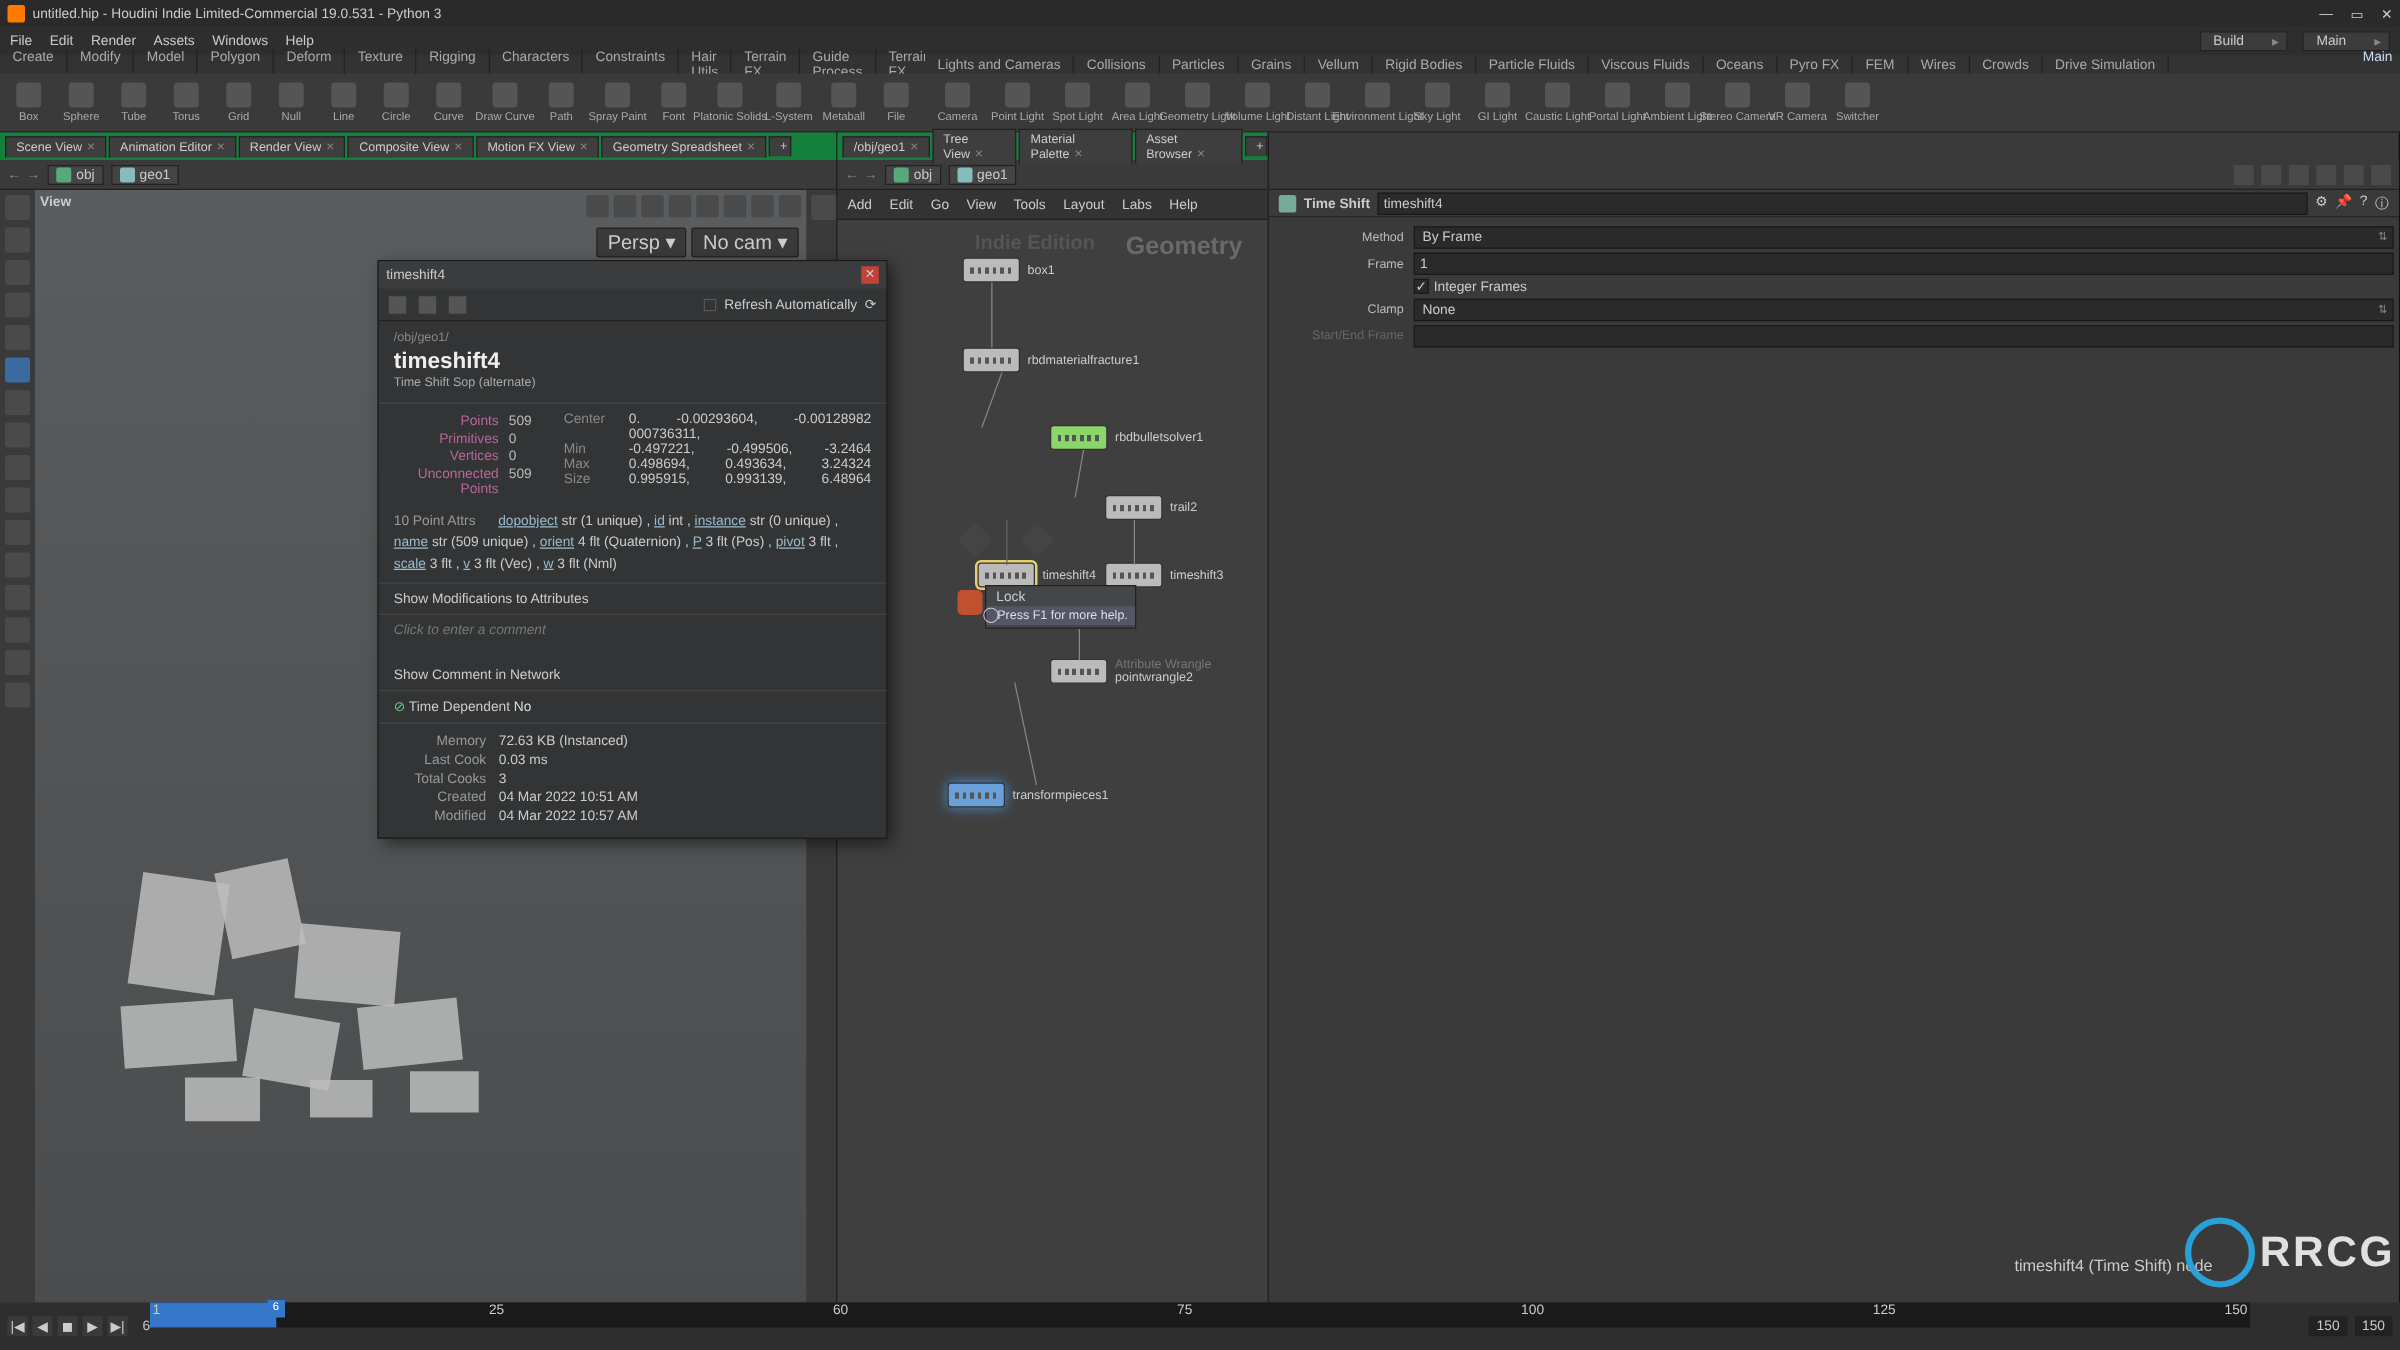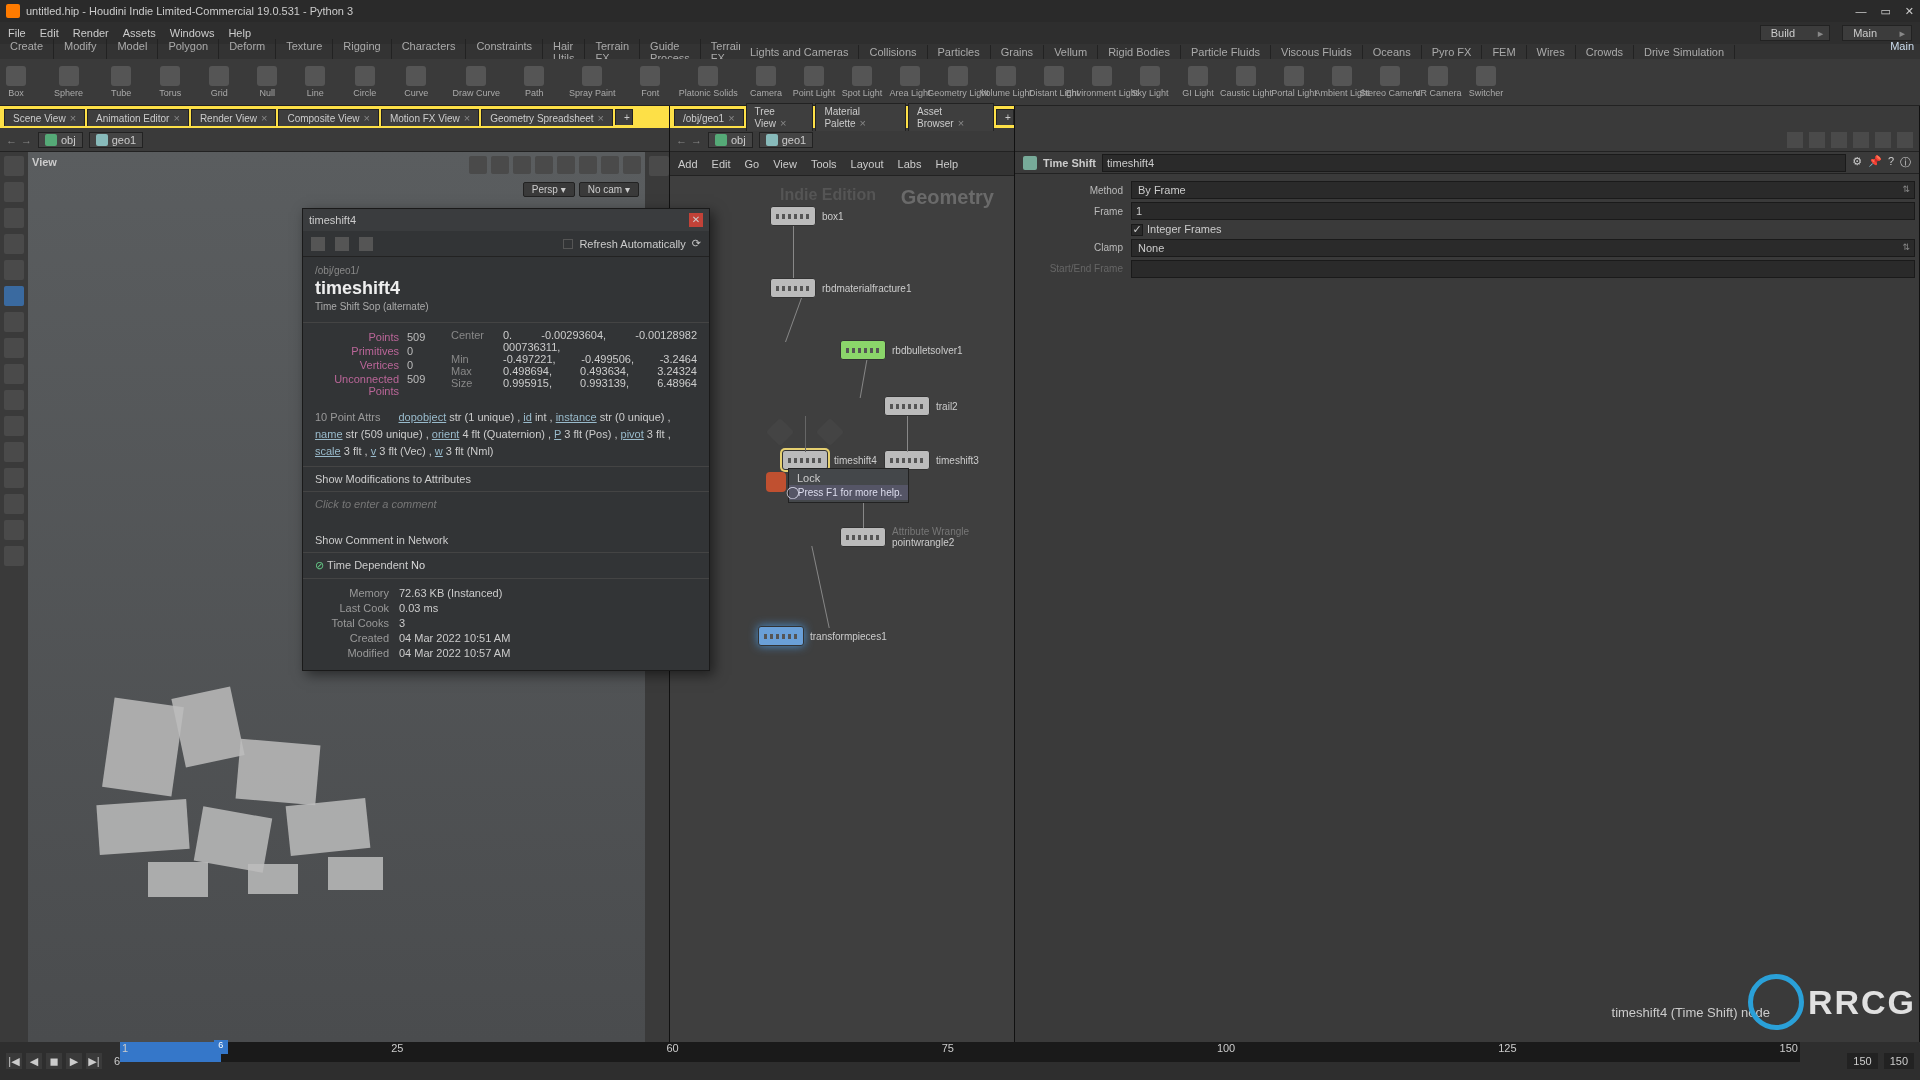"Box" div.shelf { gap: 28px -> none }
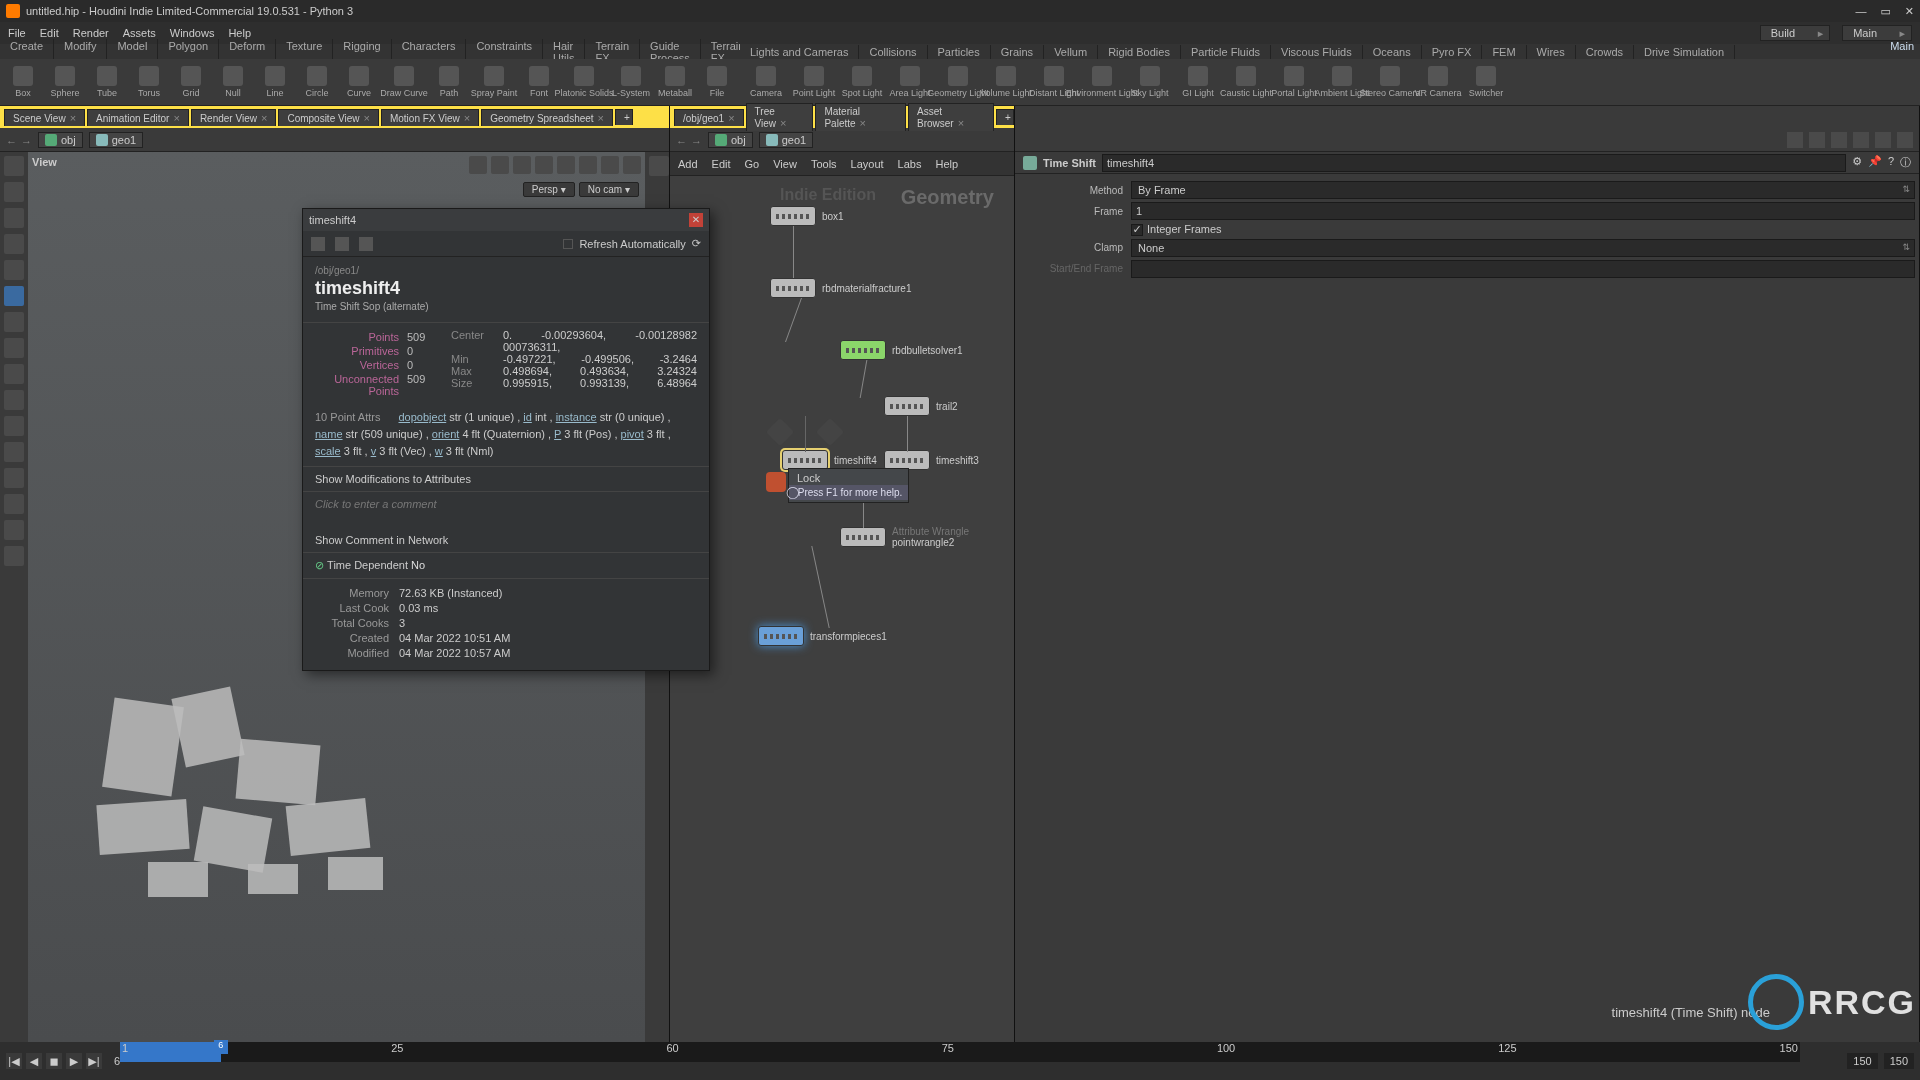"Scene View ×" .panetabs { background: #fde047 -> #15803d }
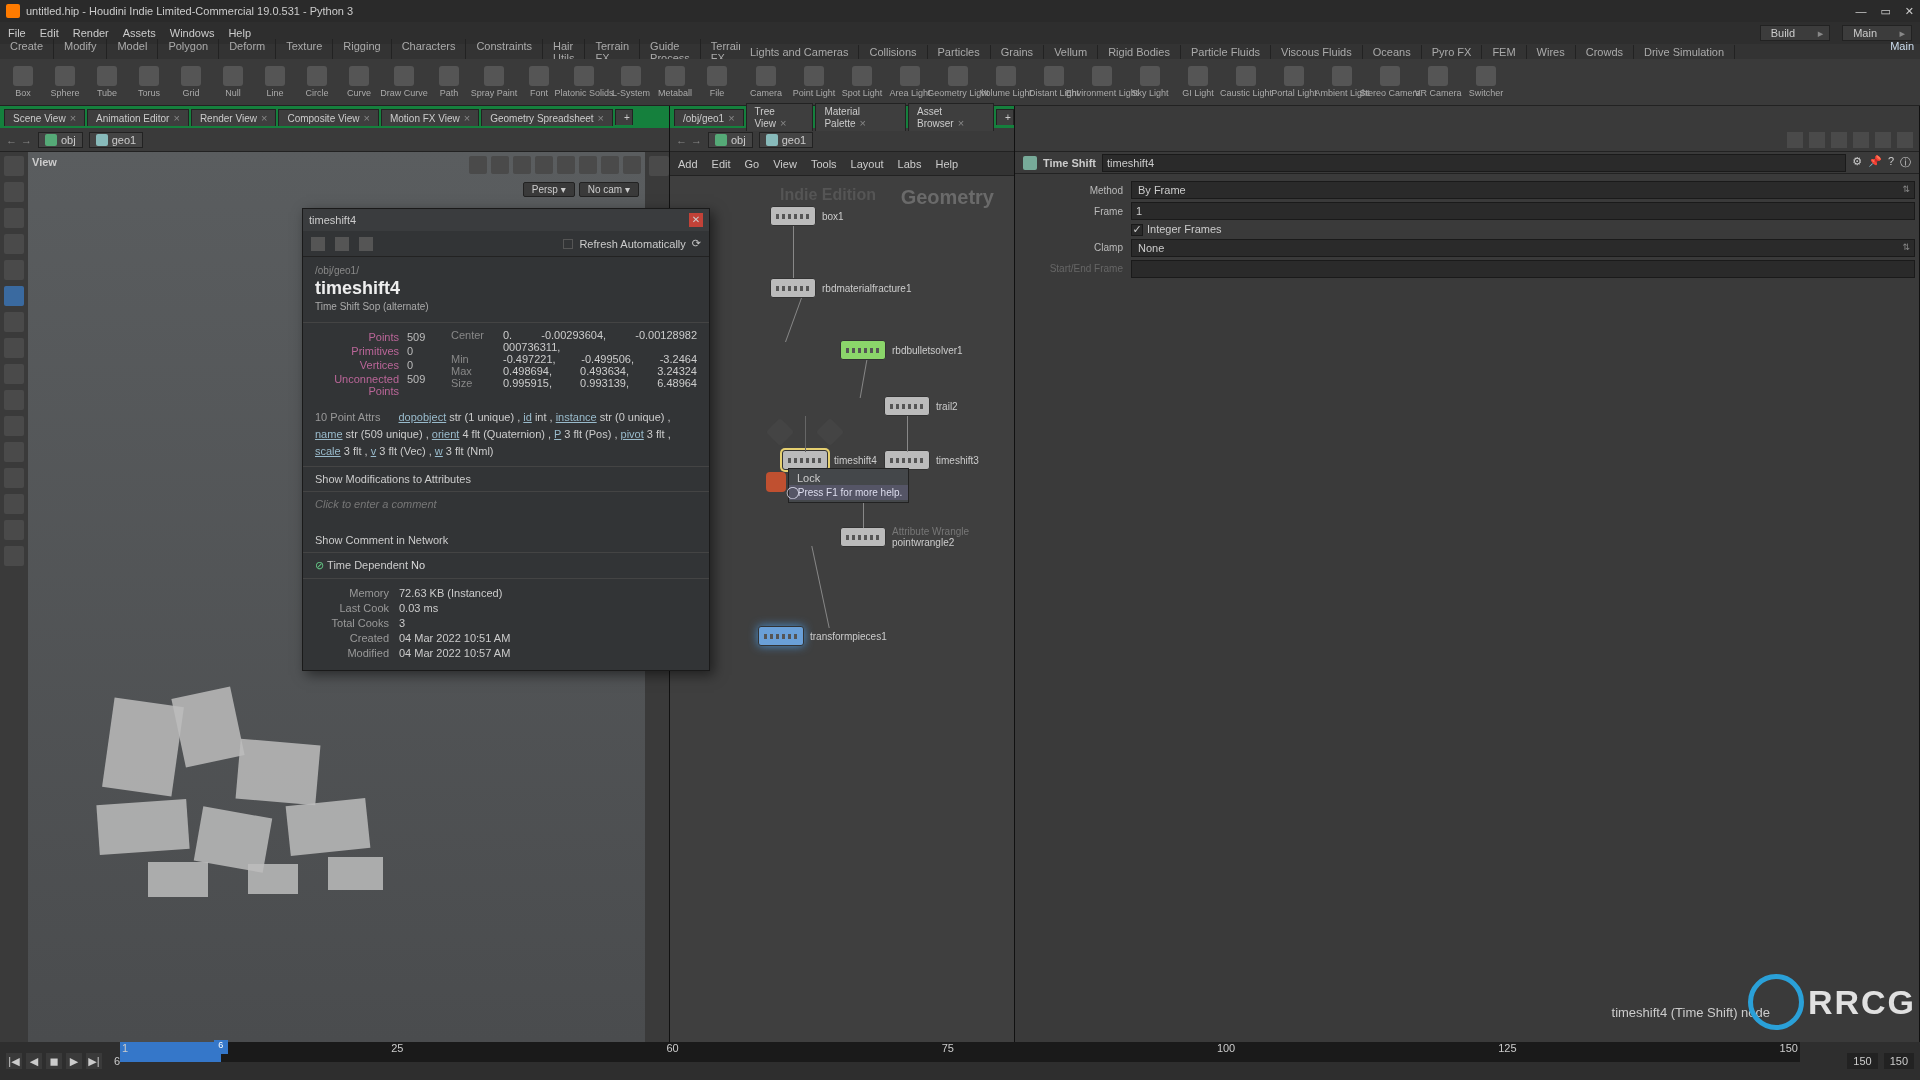"Persp ▾" .vp-pills .pill { font-size: 10px -> 16px }
